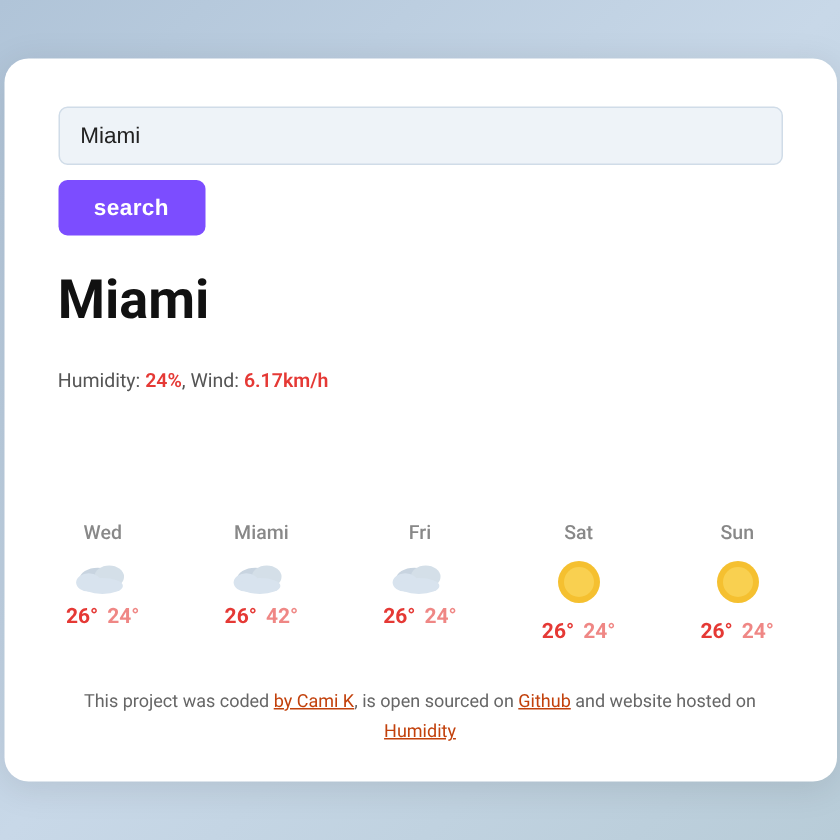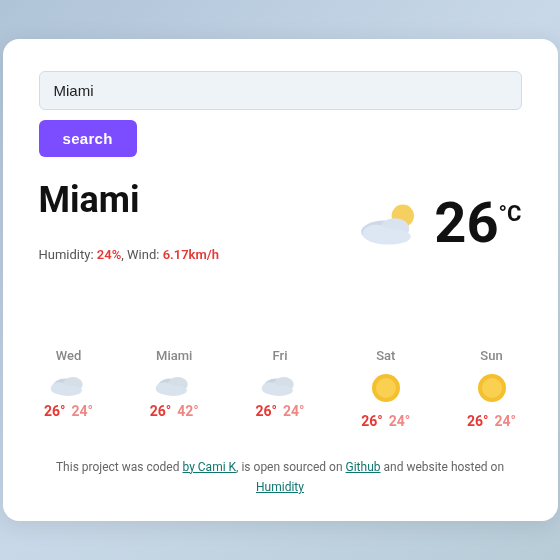"26" div.weather-right { html: <div> <svg> <circle></circle> <ellipse></ellipse> <ellipse></ellipse> <ellipse></ellipse> <ellipse></ellipse> </svg> <div> <span>26</span> <span>°C</span> </div> </div> -> none }
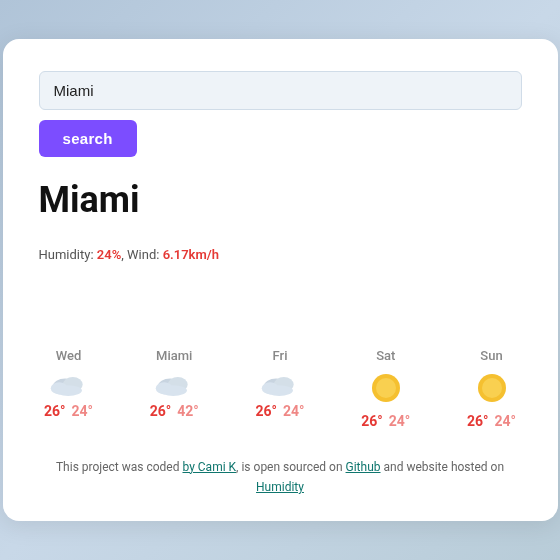"by Cami K" .footer a { color: #0f766e -> #c2410c }
